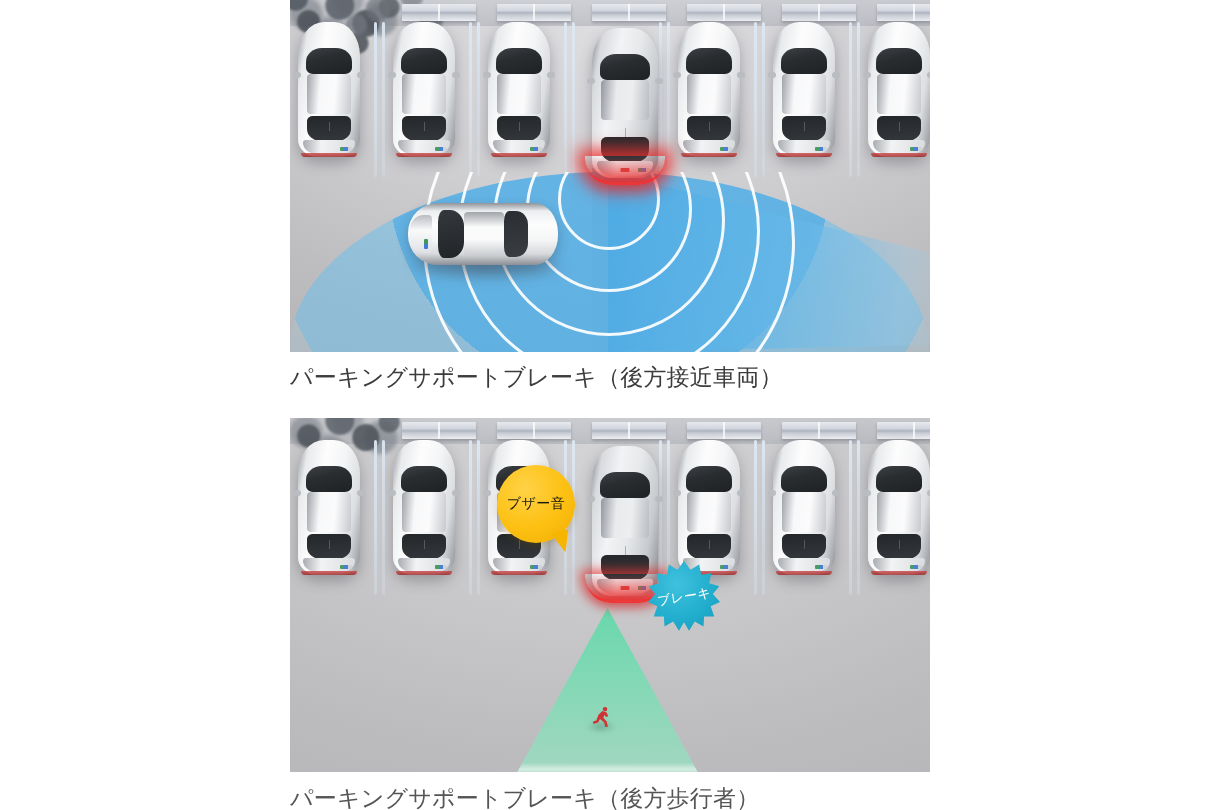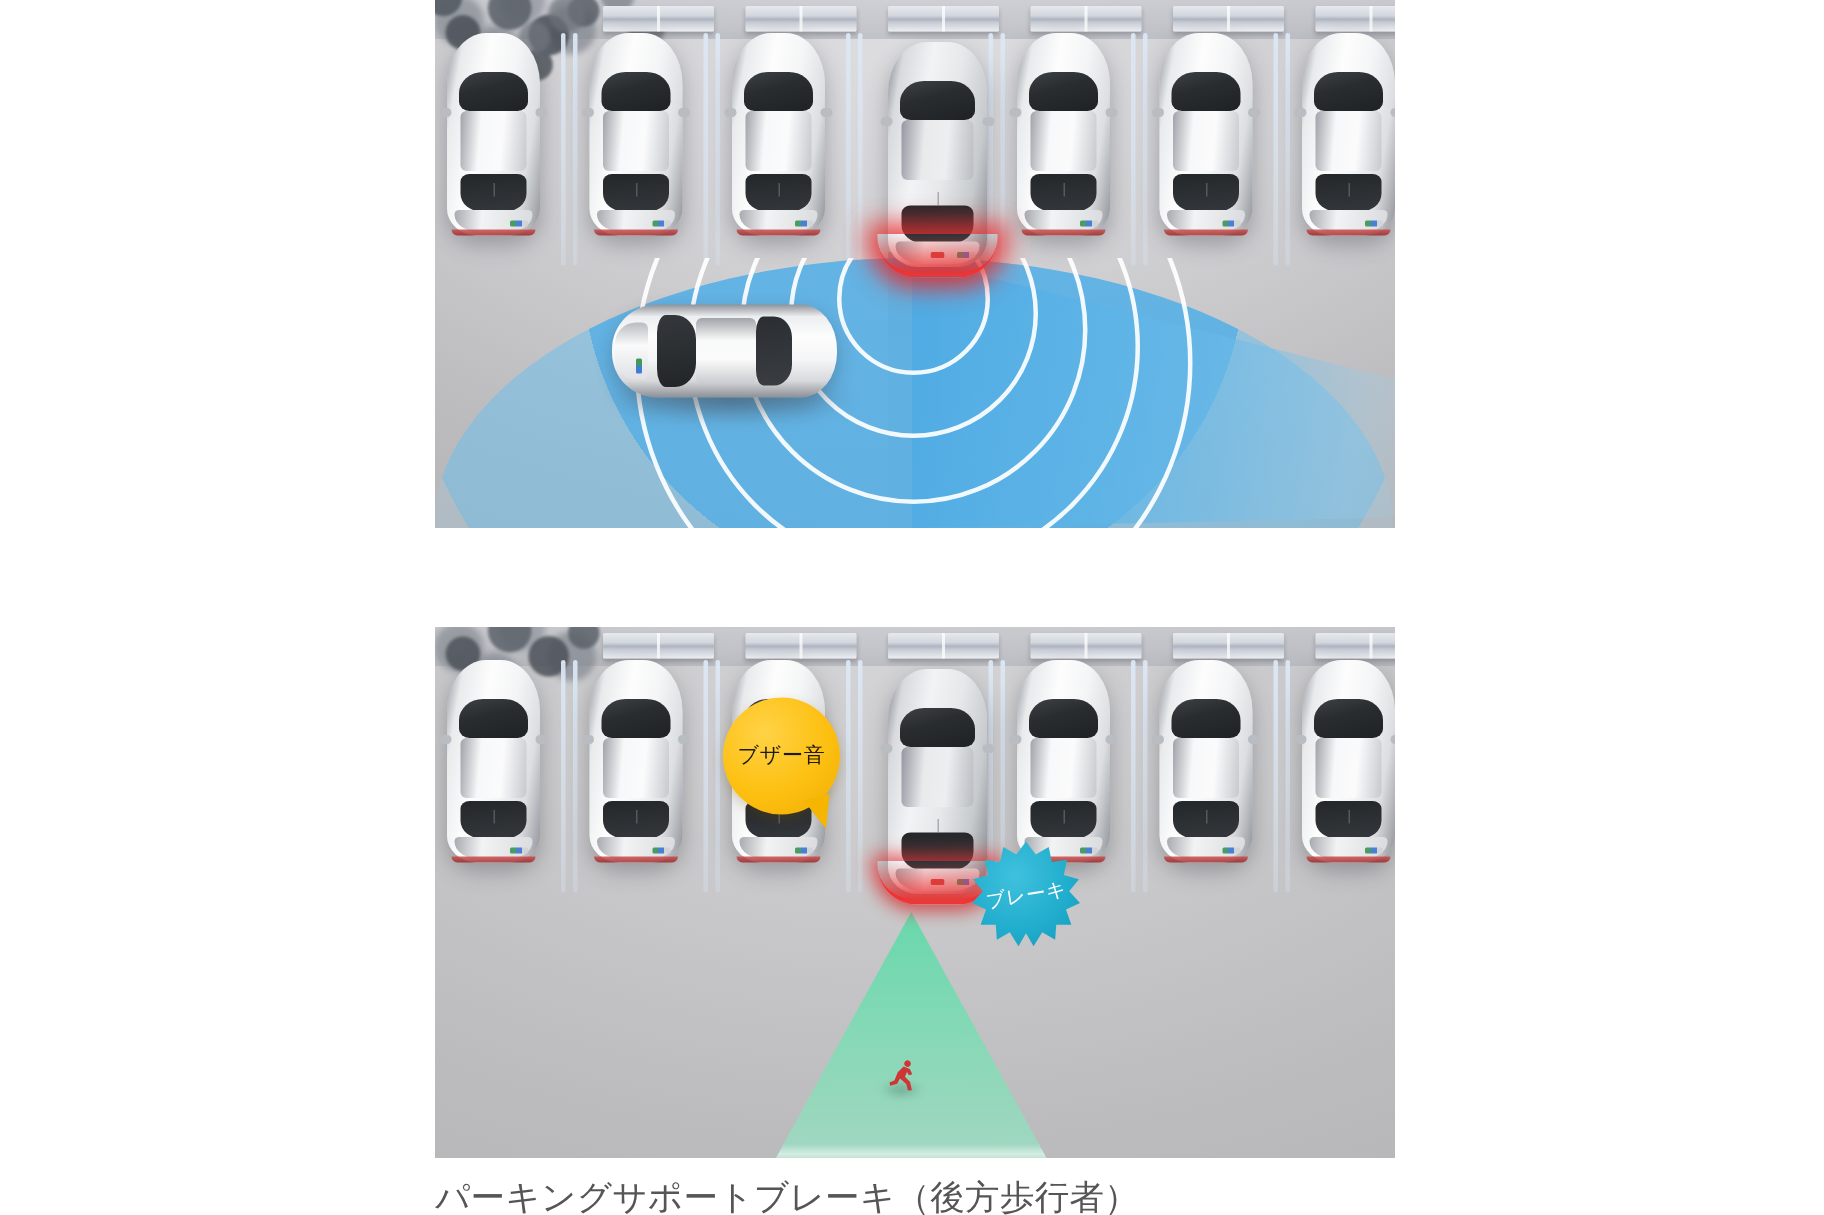"パーキングサポートブレーキ（後方接近車両）" div.caption { html: none -> <div>パーキングサポートブレーキ（後方接近車両）</div> }
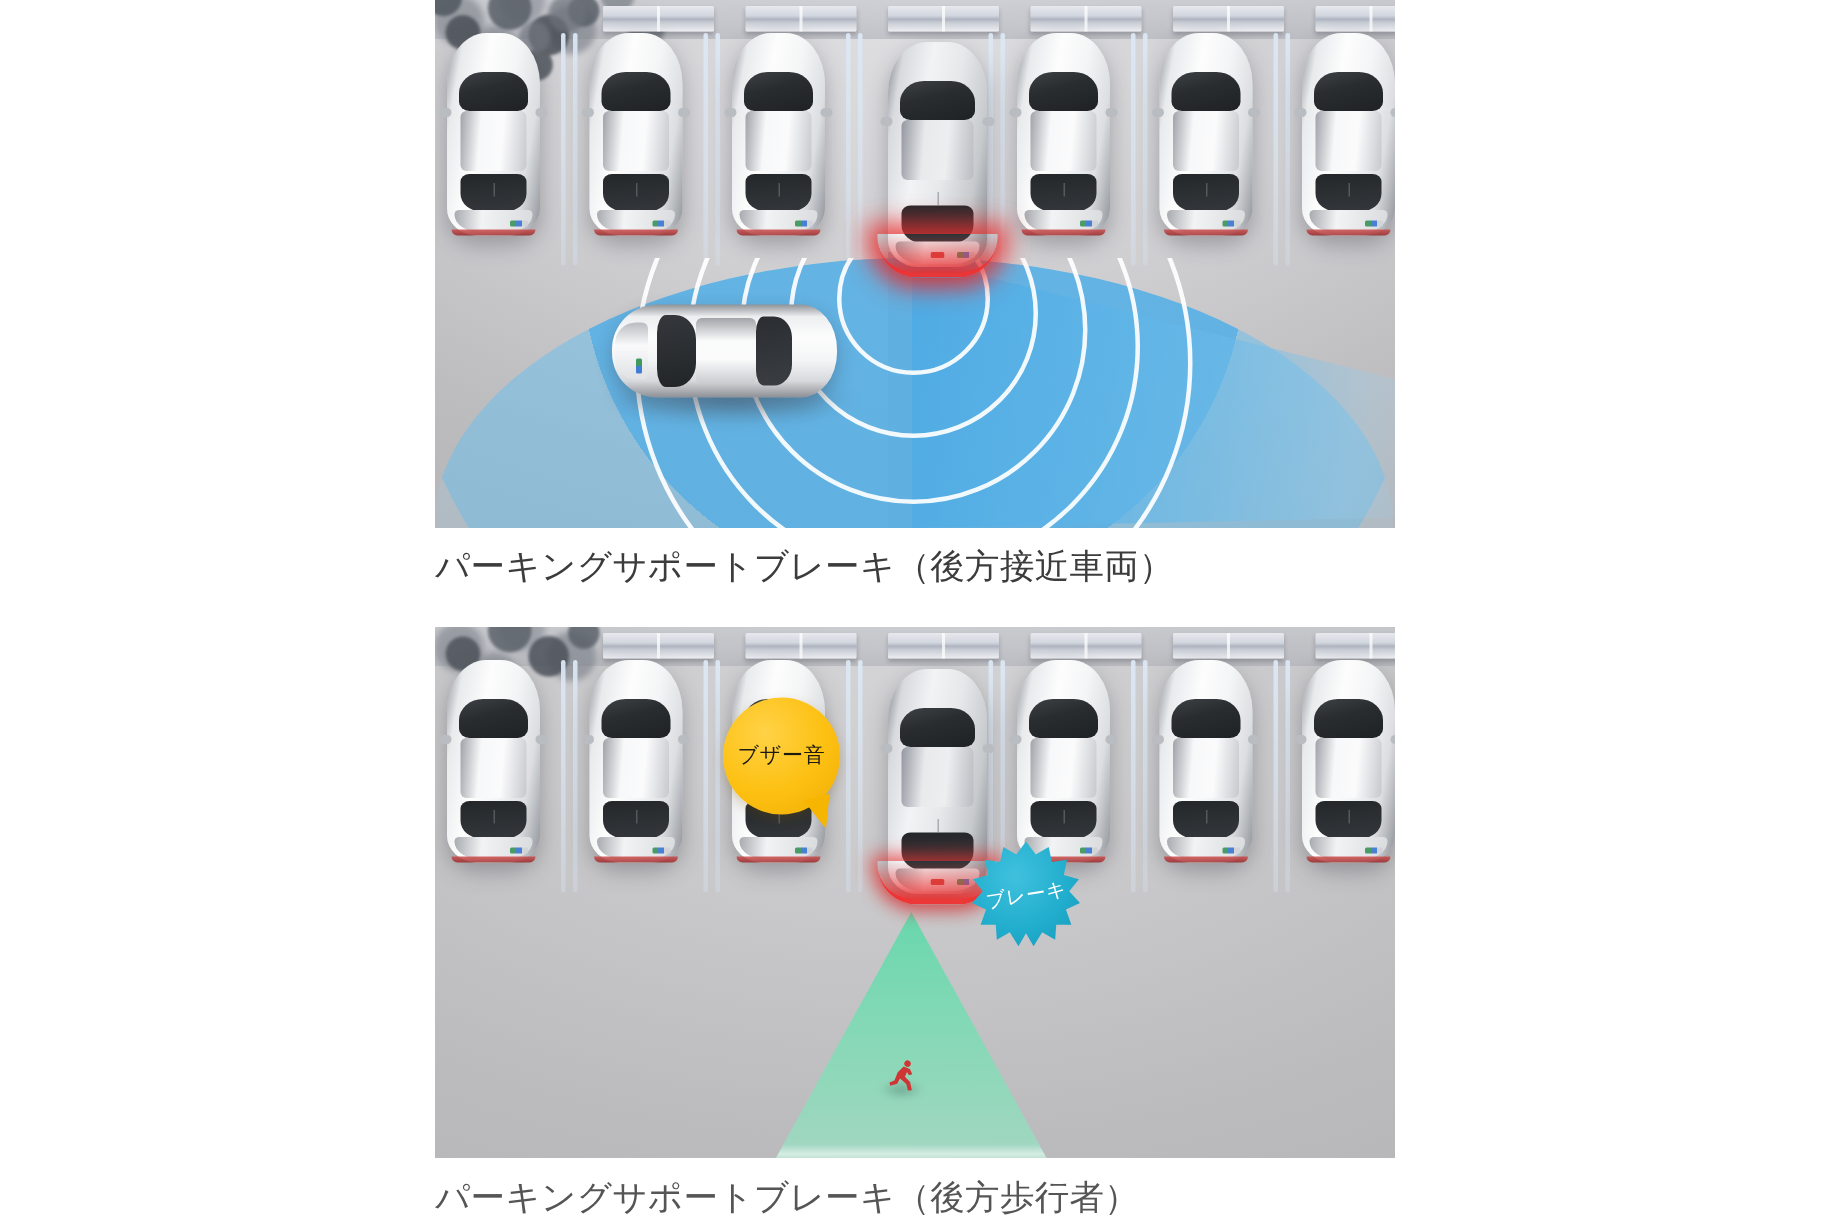"ブザー音" .buzzer-bubble { left: 192px -> 207px }
